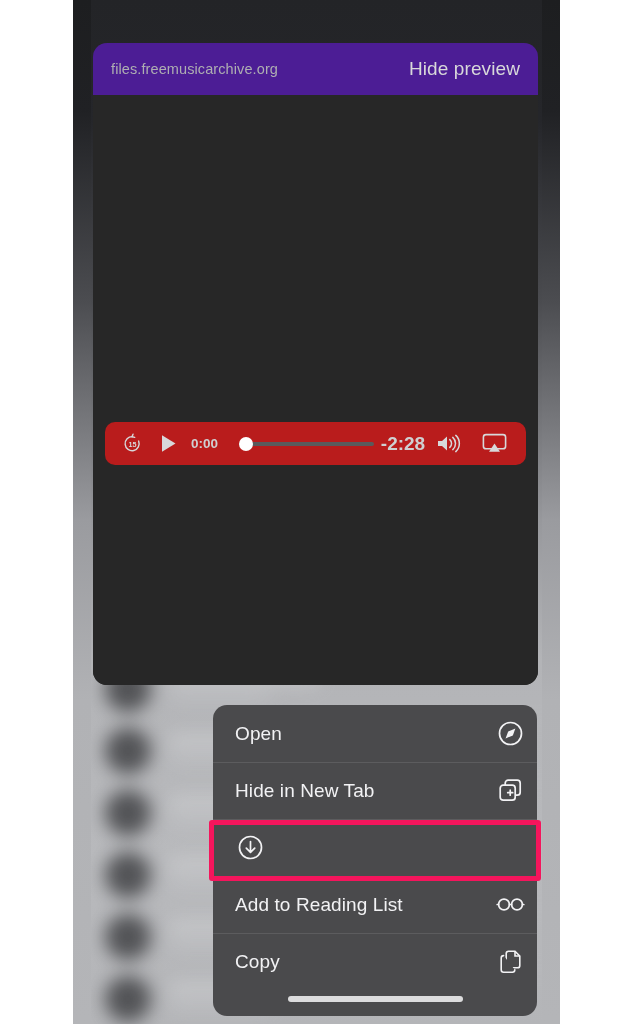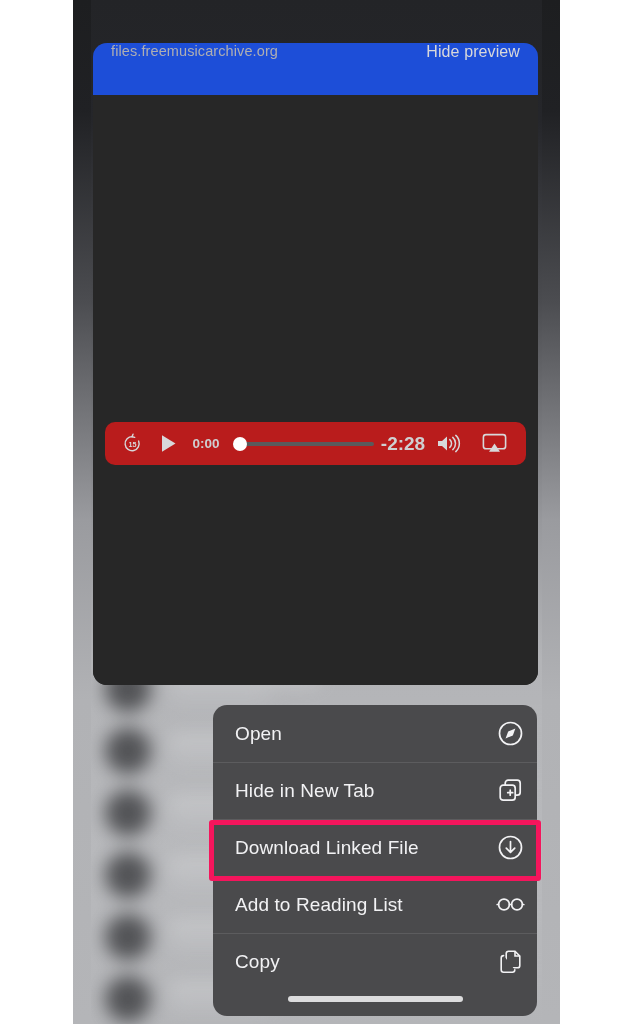"files.freemusicarchive.org" #preview-header { align-items: flex-start -> center; background: #1d4ed8 -> #4c1d95 }
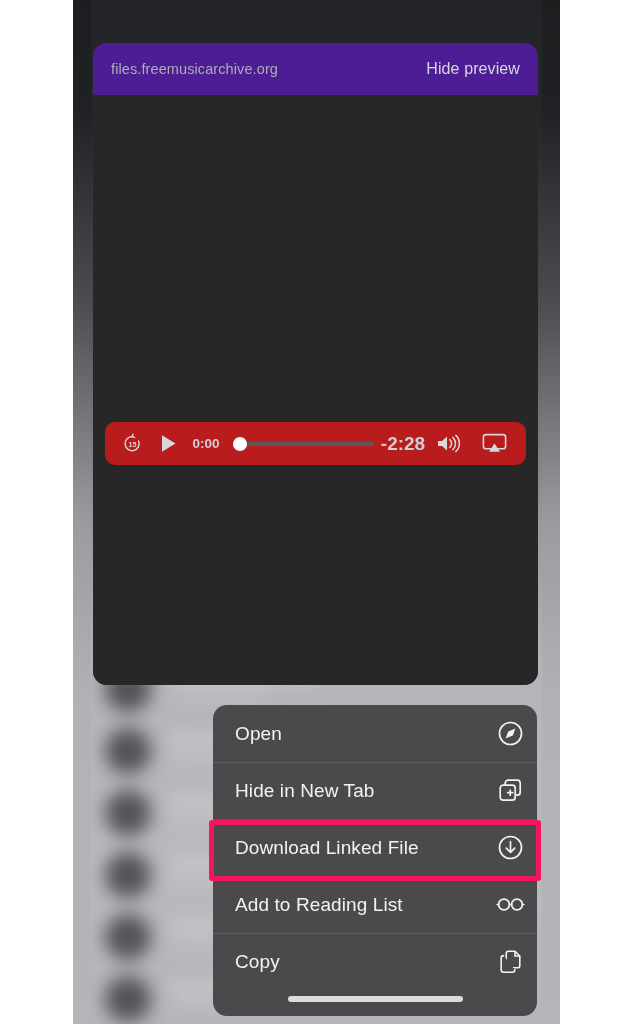"Hide preview" #hide-preview { font-size: 16px -> 19px }
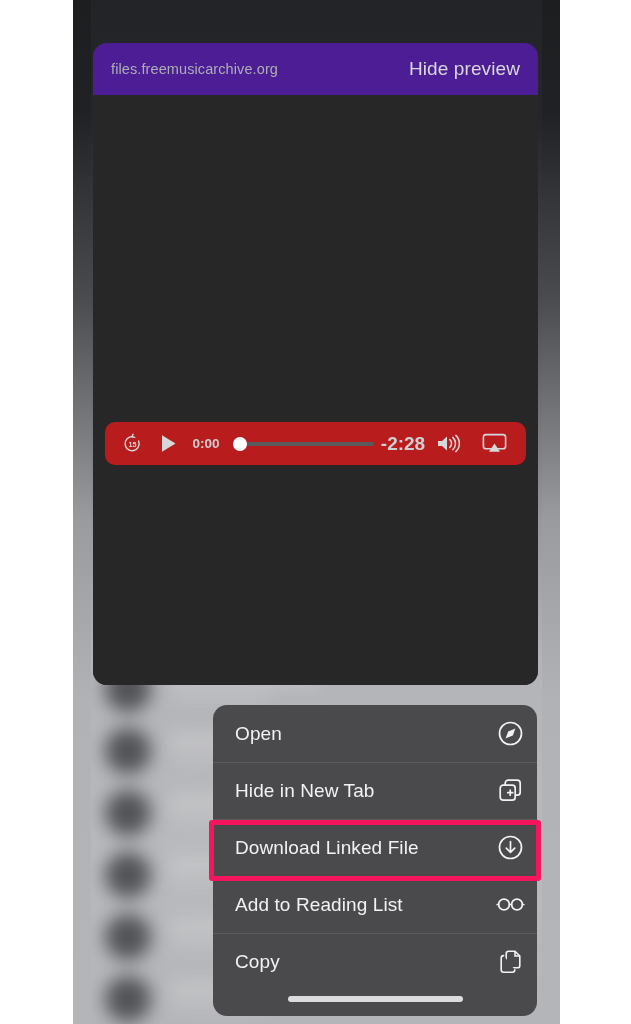"0:00" #time-elapsed { margin-left: none -> 6px; text-align: center -> left }
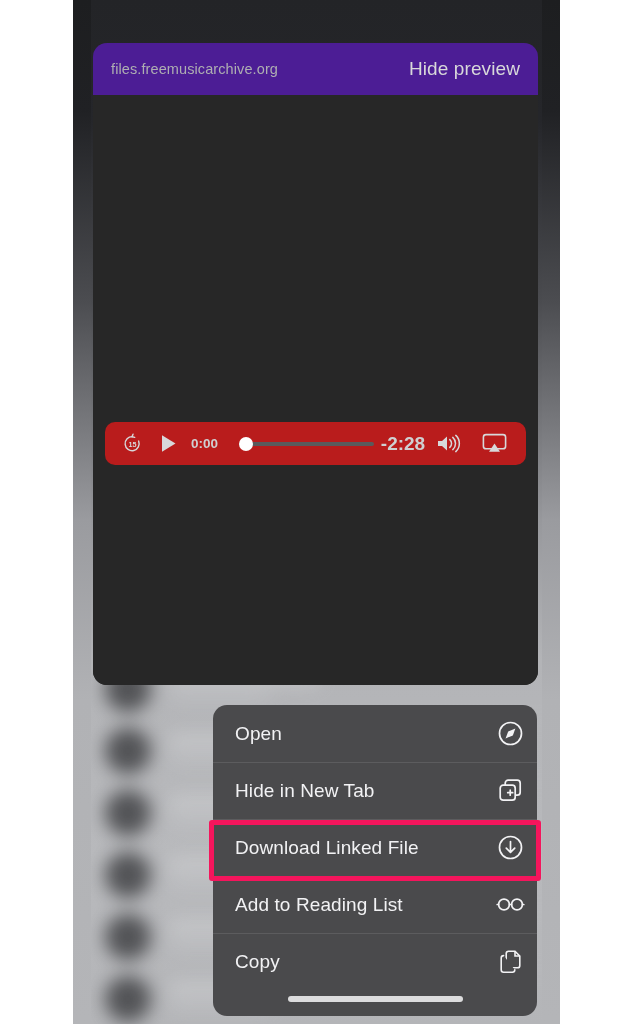"Download Linked File" span.menu-label { html: <span>Download Linked File</span> -> none }
